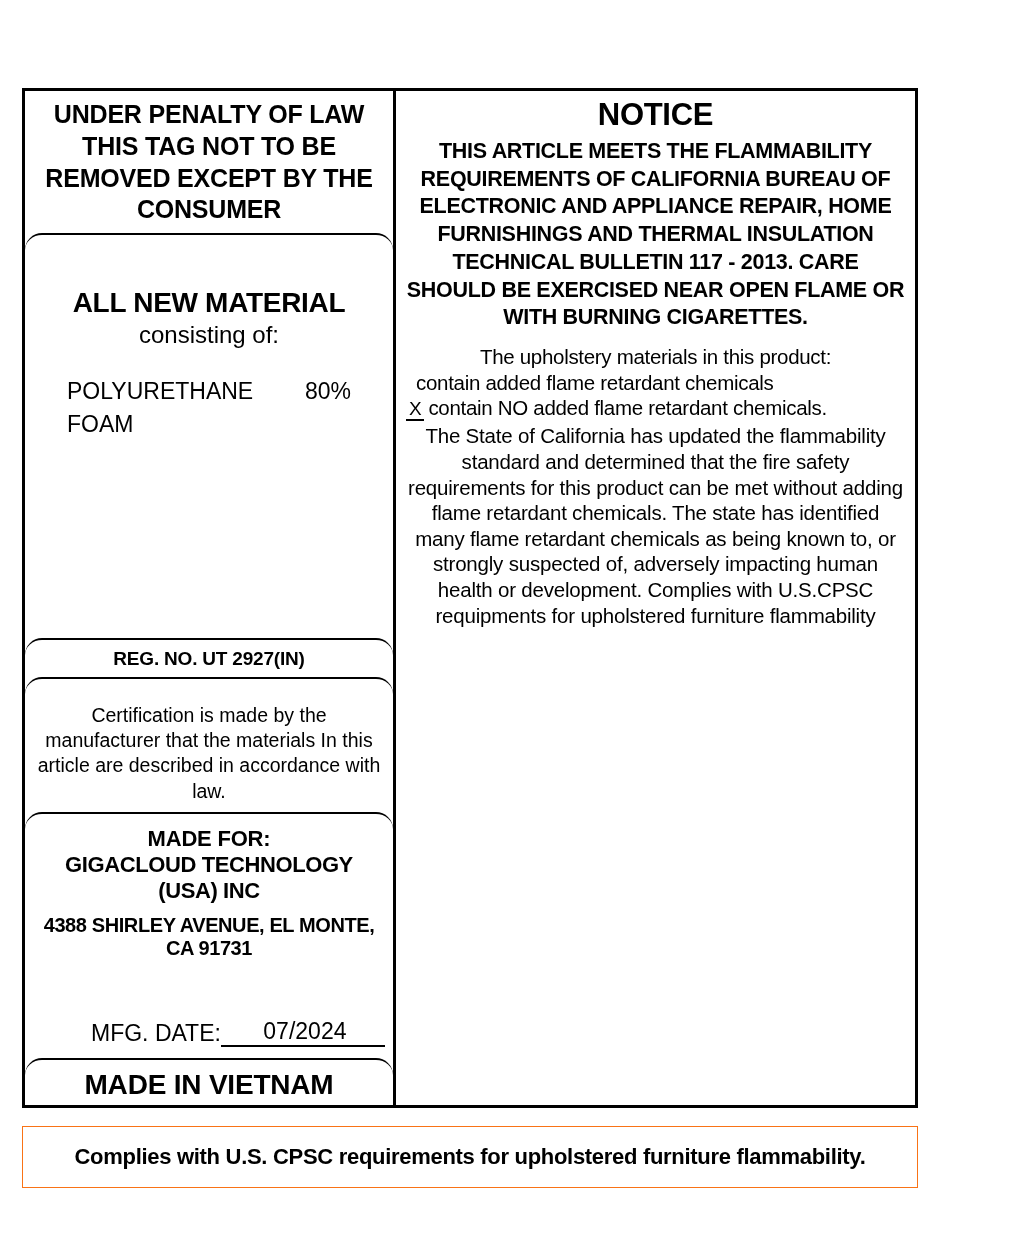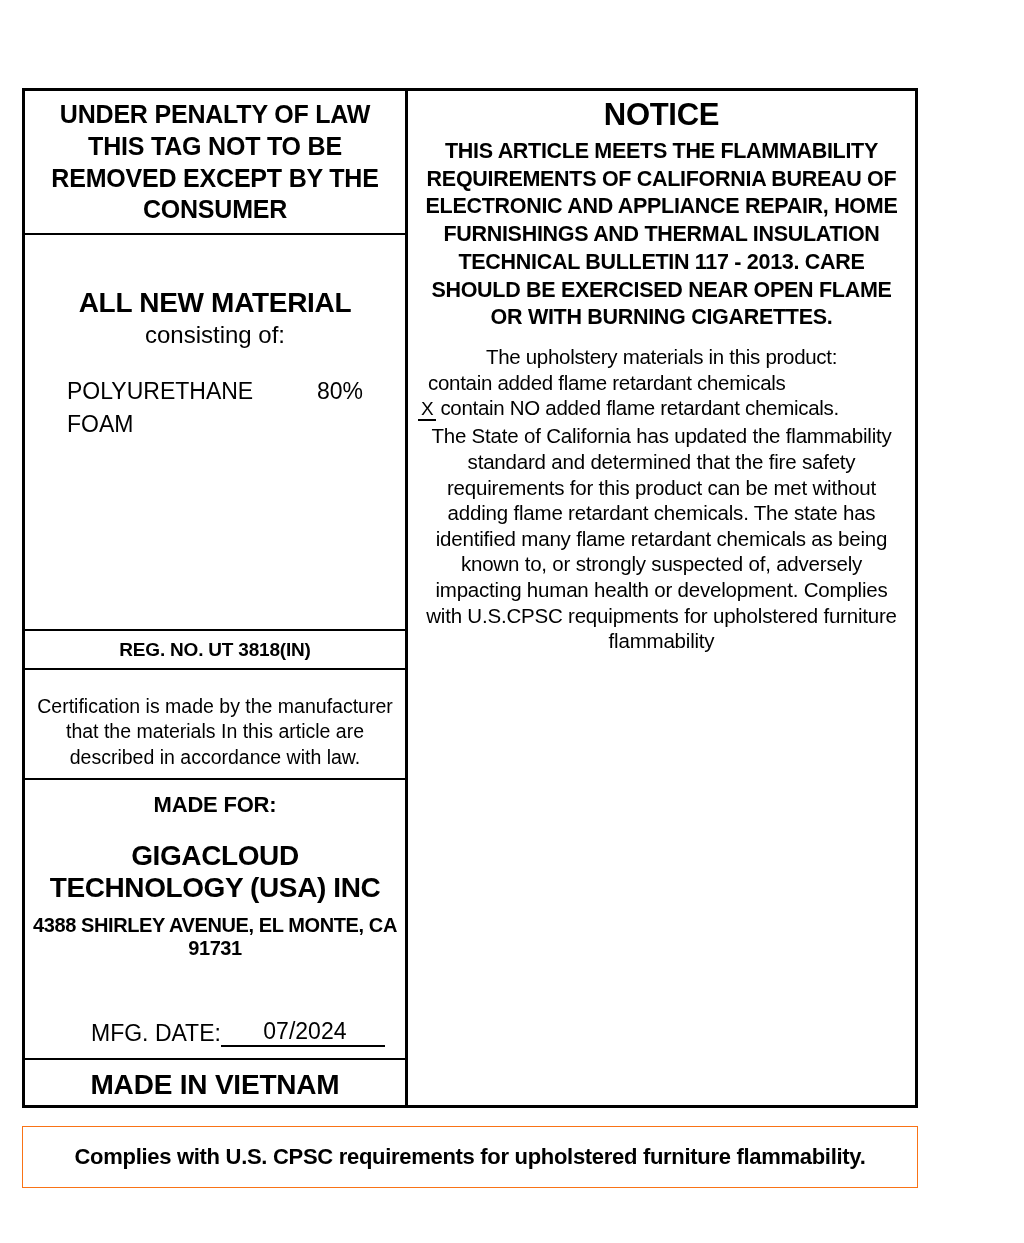"UNDER PENALTY OF LAW THIS" .cell { border-radius: none -> 17px }
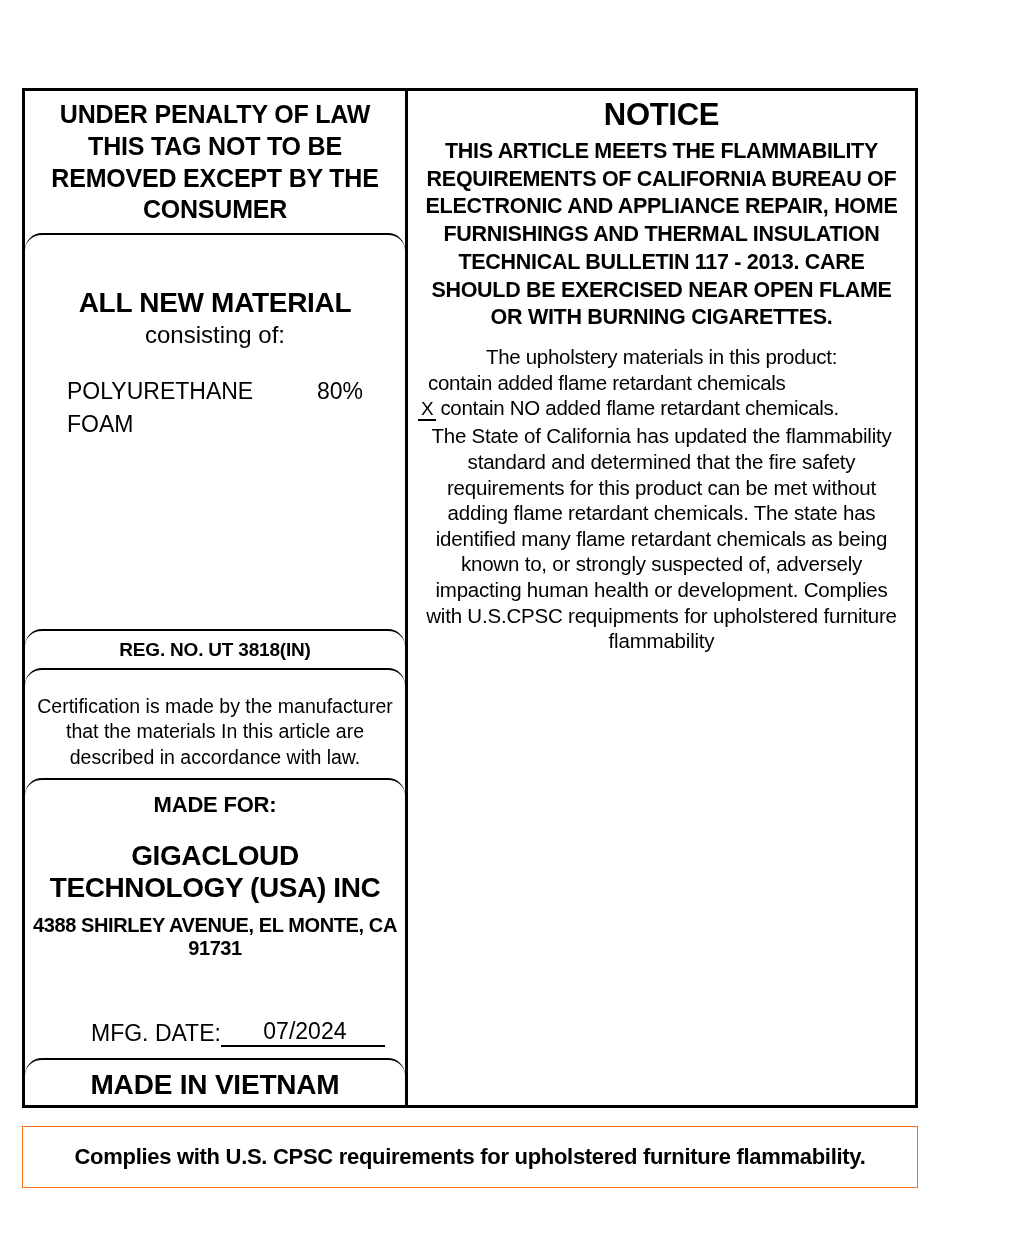"POLYURETHANE FOAM" .mat-row { gap: 12px -> none }
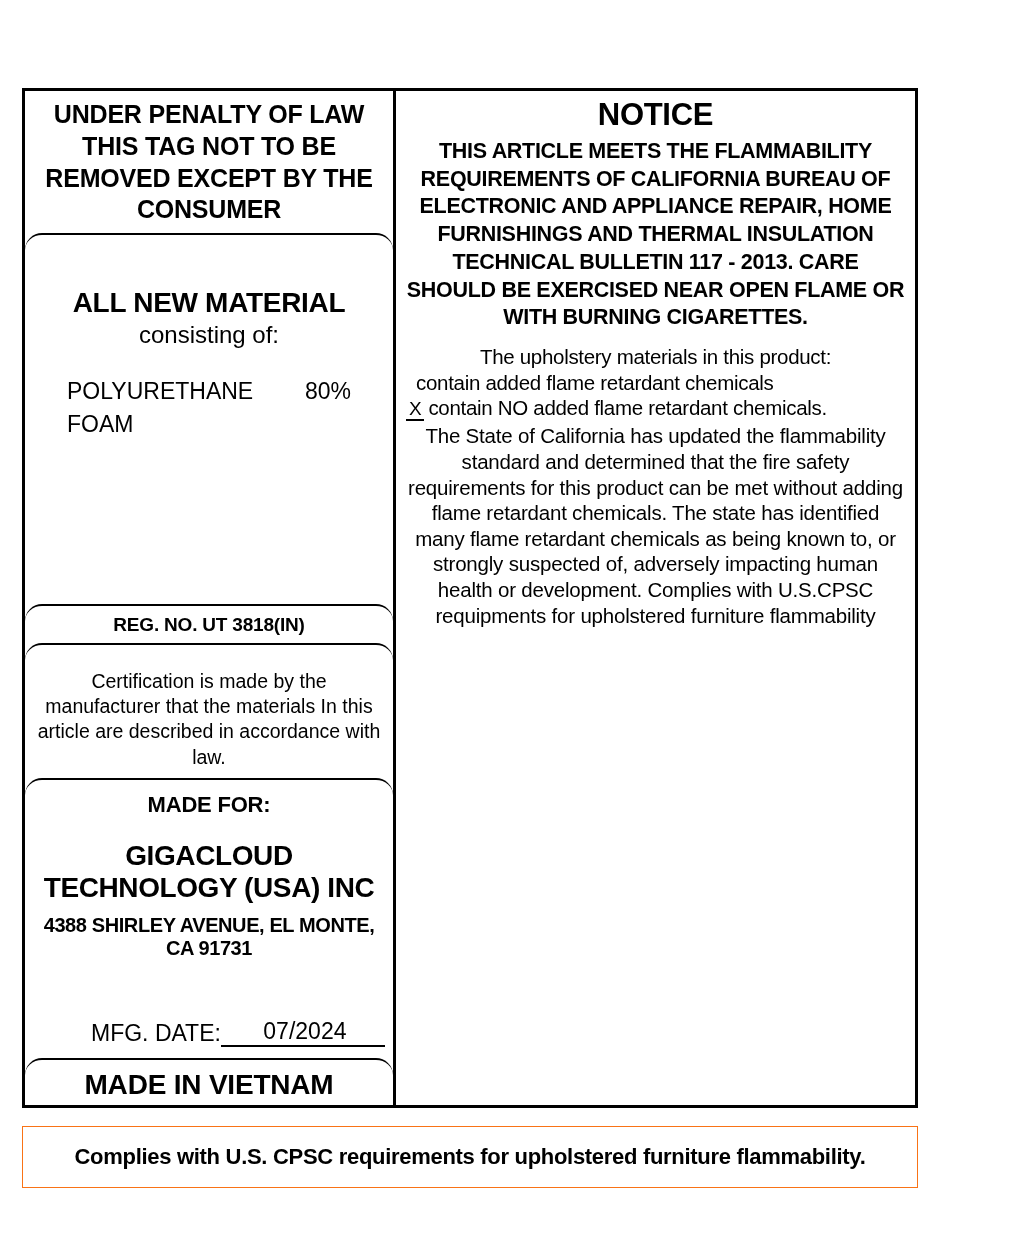"REG. NO. UT 3818(IN)" div.cell { text: 3818 -> 2927 }
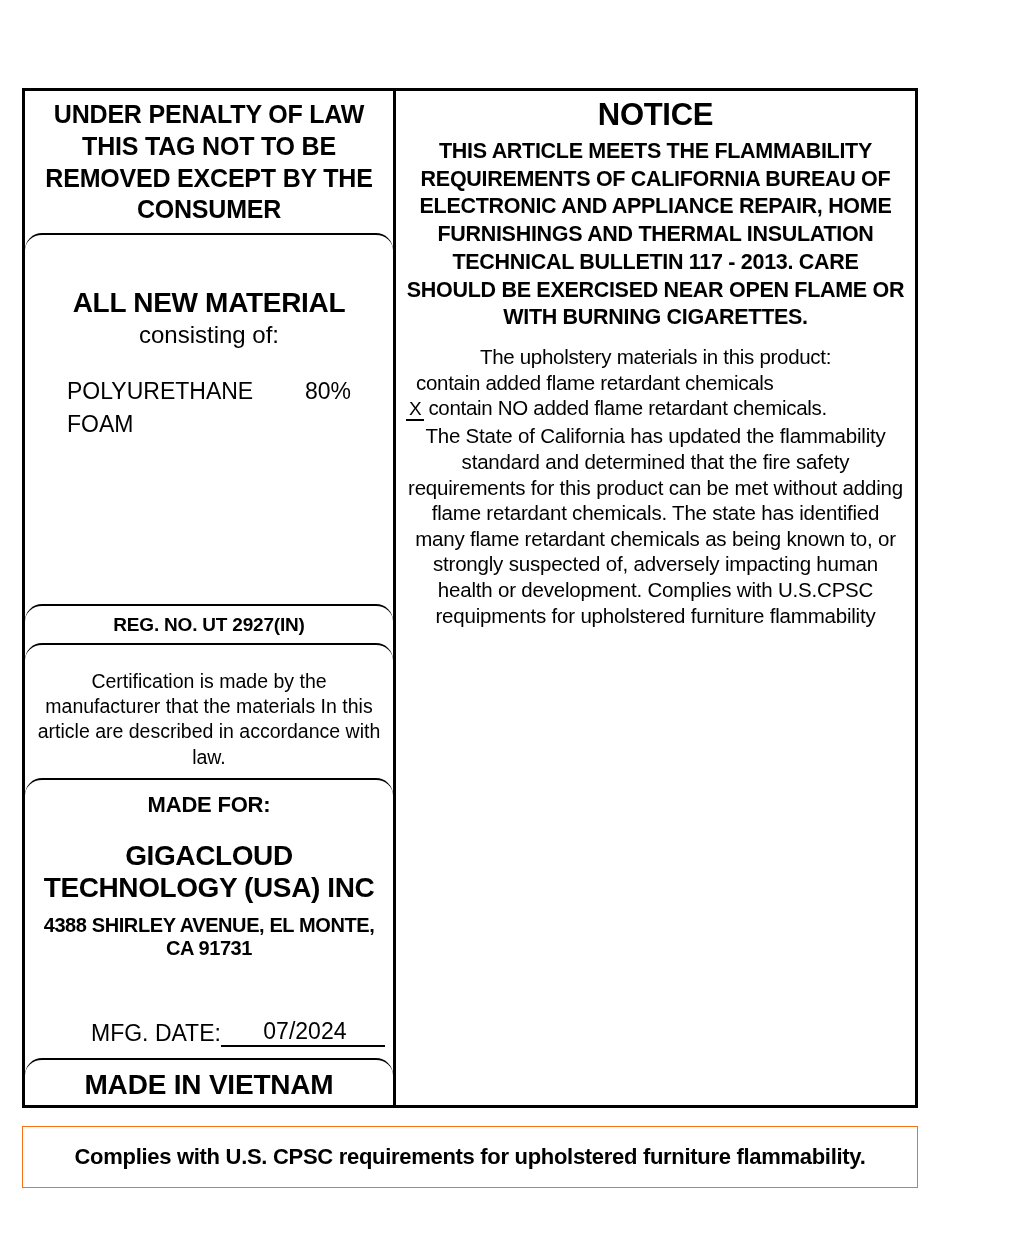"GIGACLOUD TECHNOLOGY (USA) INC" .madefor .mf-company { font-size: 28px -> 22px; margin-top: 22px -> 0 }
